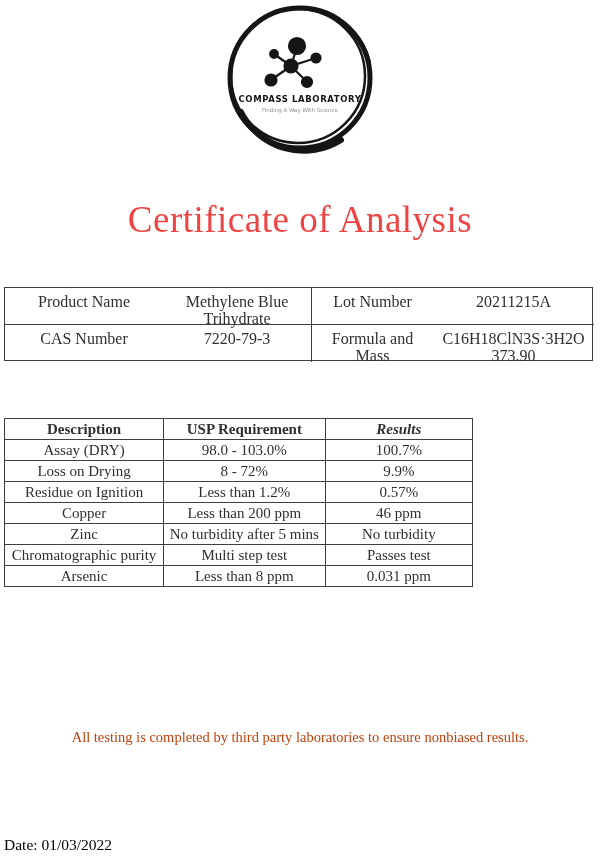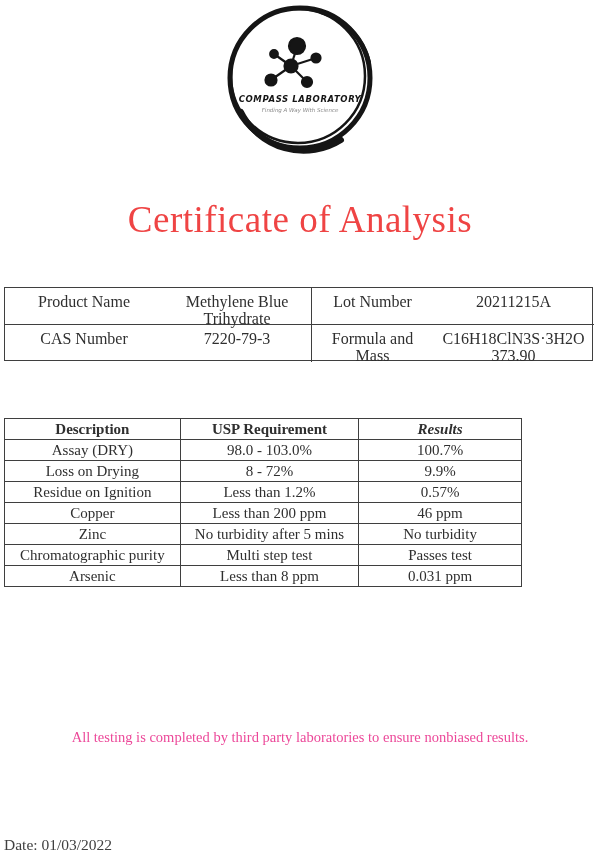"COMPASS LABORATORY" .logo { font-style: italic -> none }
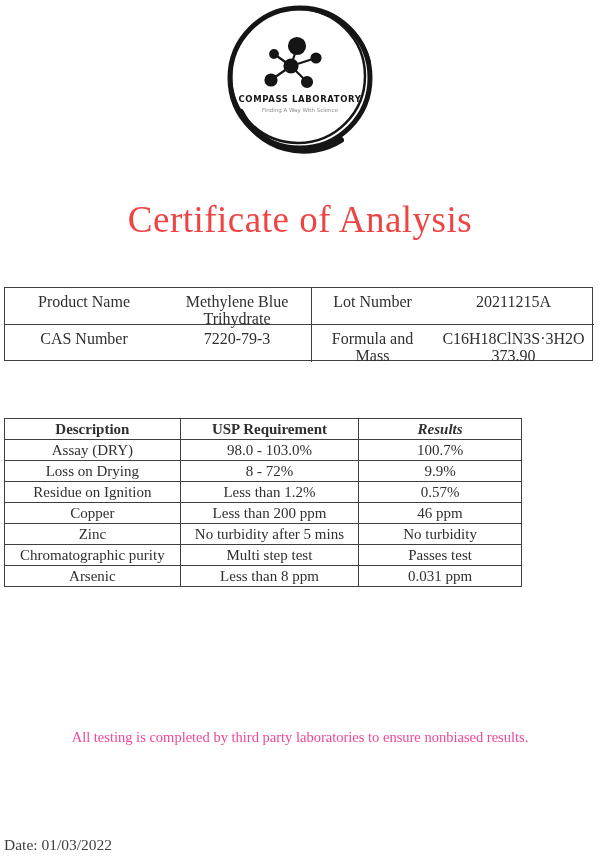"Description" .results-table { width: 518px -> 469px }
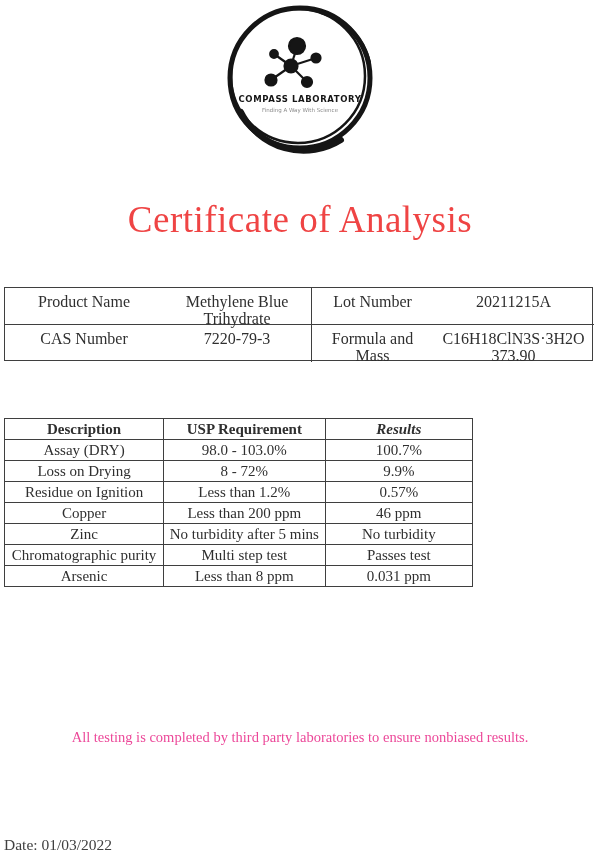"All testing is completed by" .footer-note { color: #ec4899 -> #c2410c }
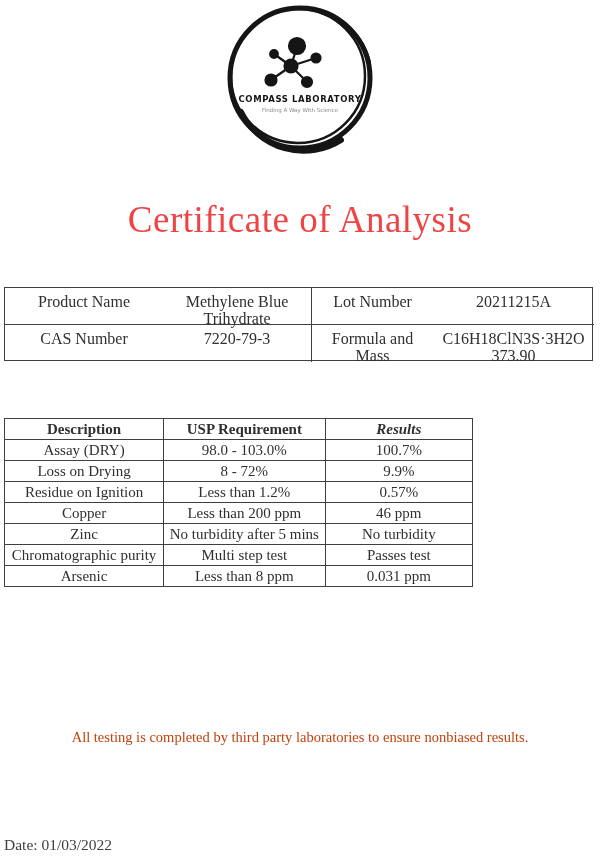"Date: 01/03/2022" .date-line { color: #404040 -> #000000 }
